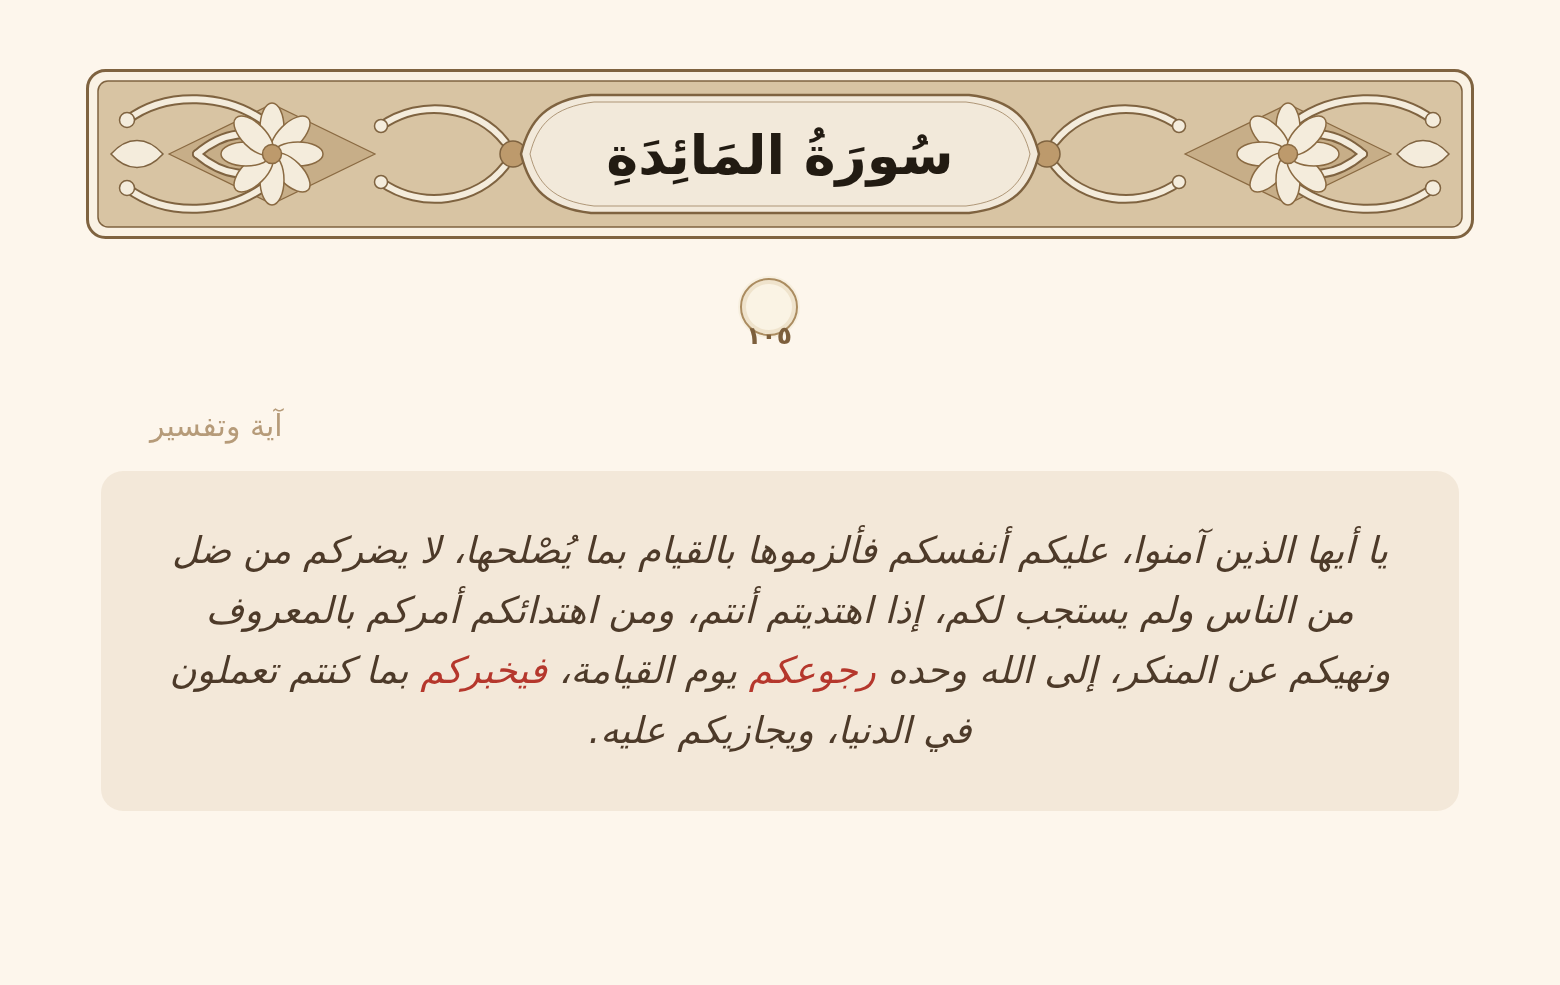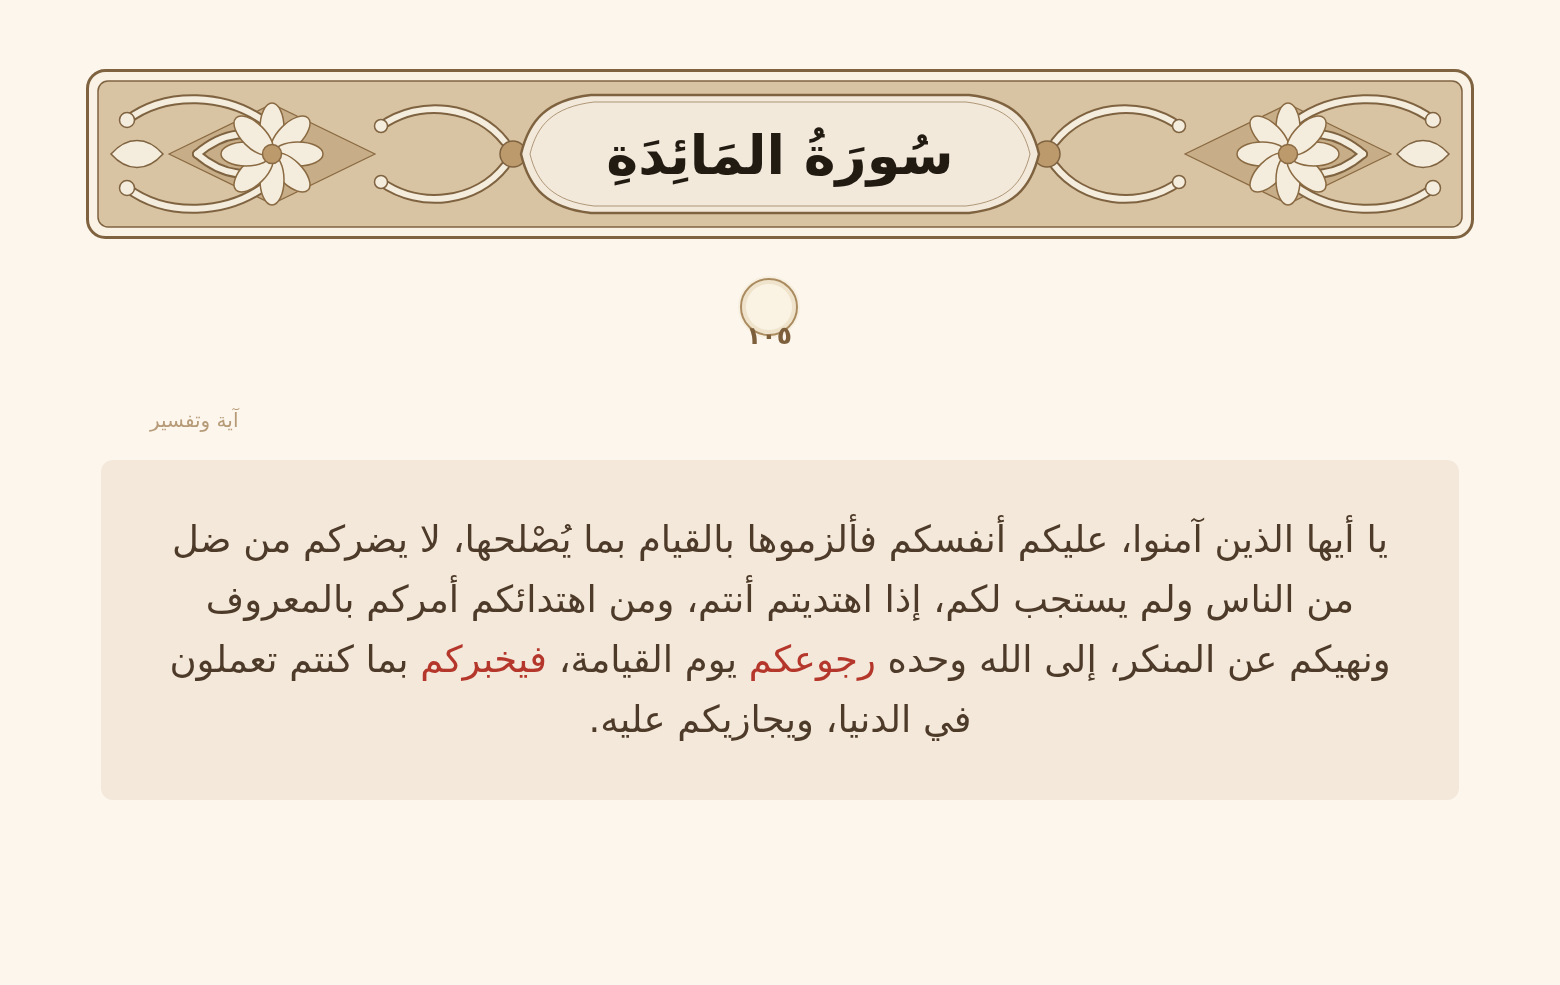"آية وتفسير" .section-label { font-size: 20px -> 30px }
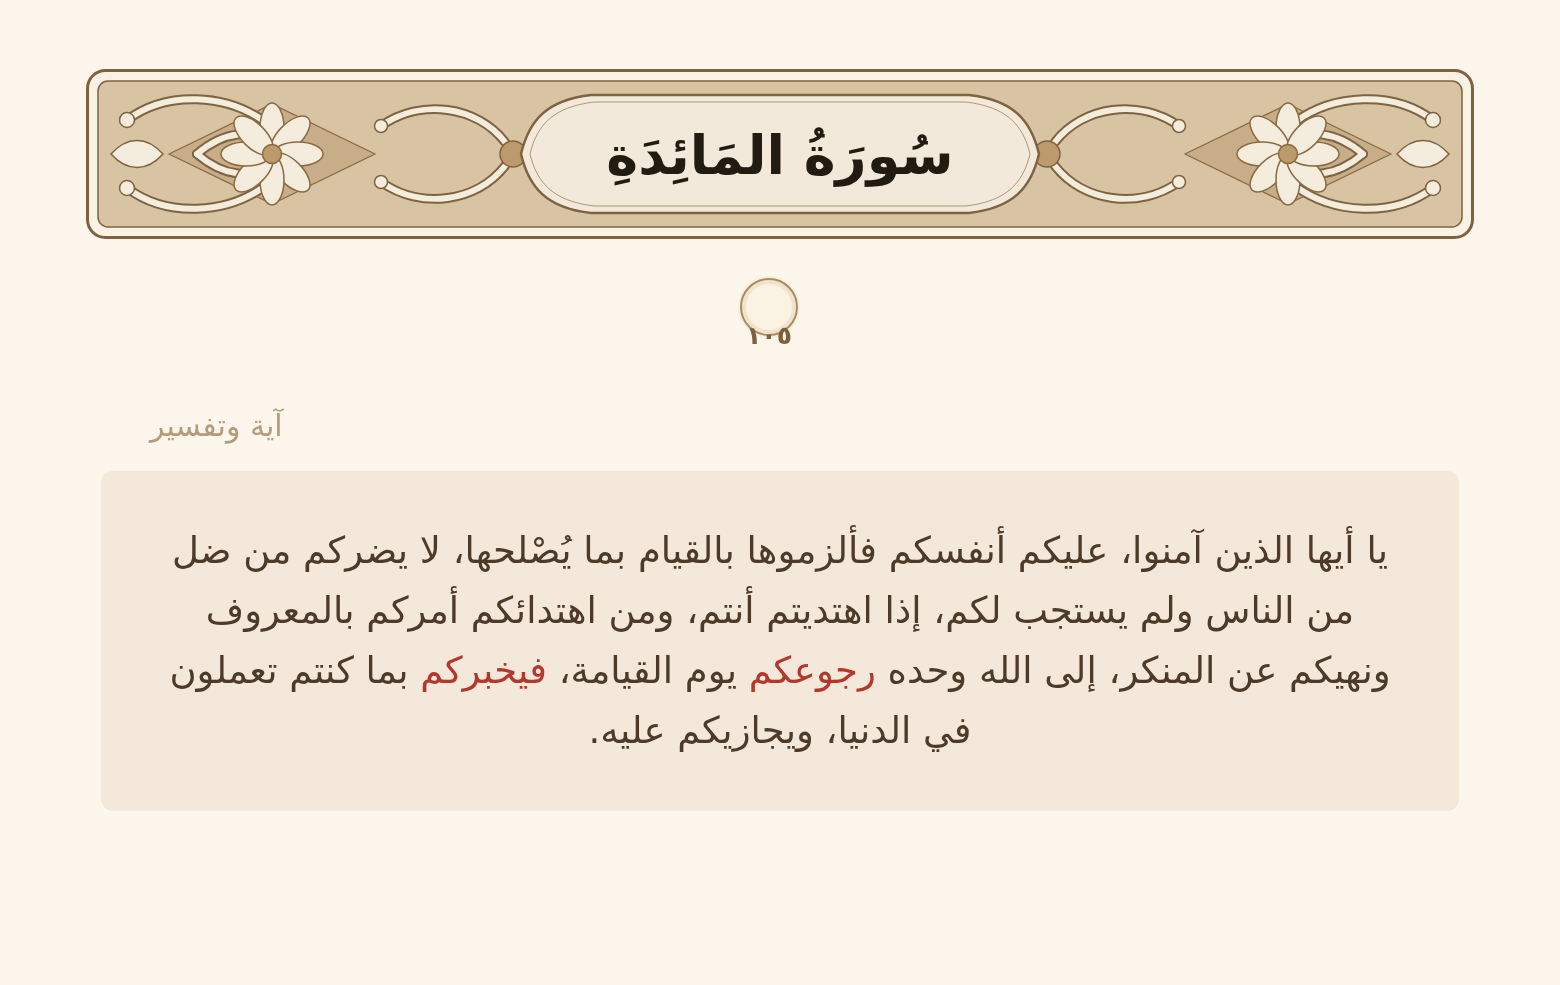"يا أيها الذين آمنوا، عليكم" .tafsir-box { border-radius: 12px -> 22px; font-style: none -> italic }
